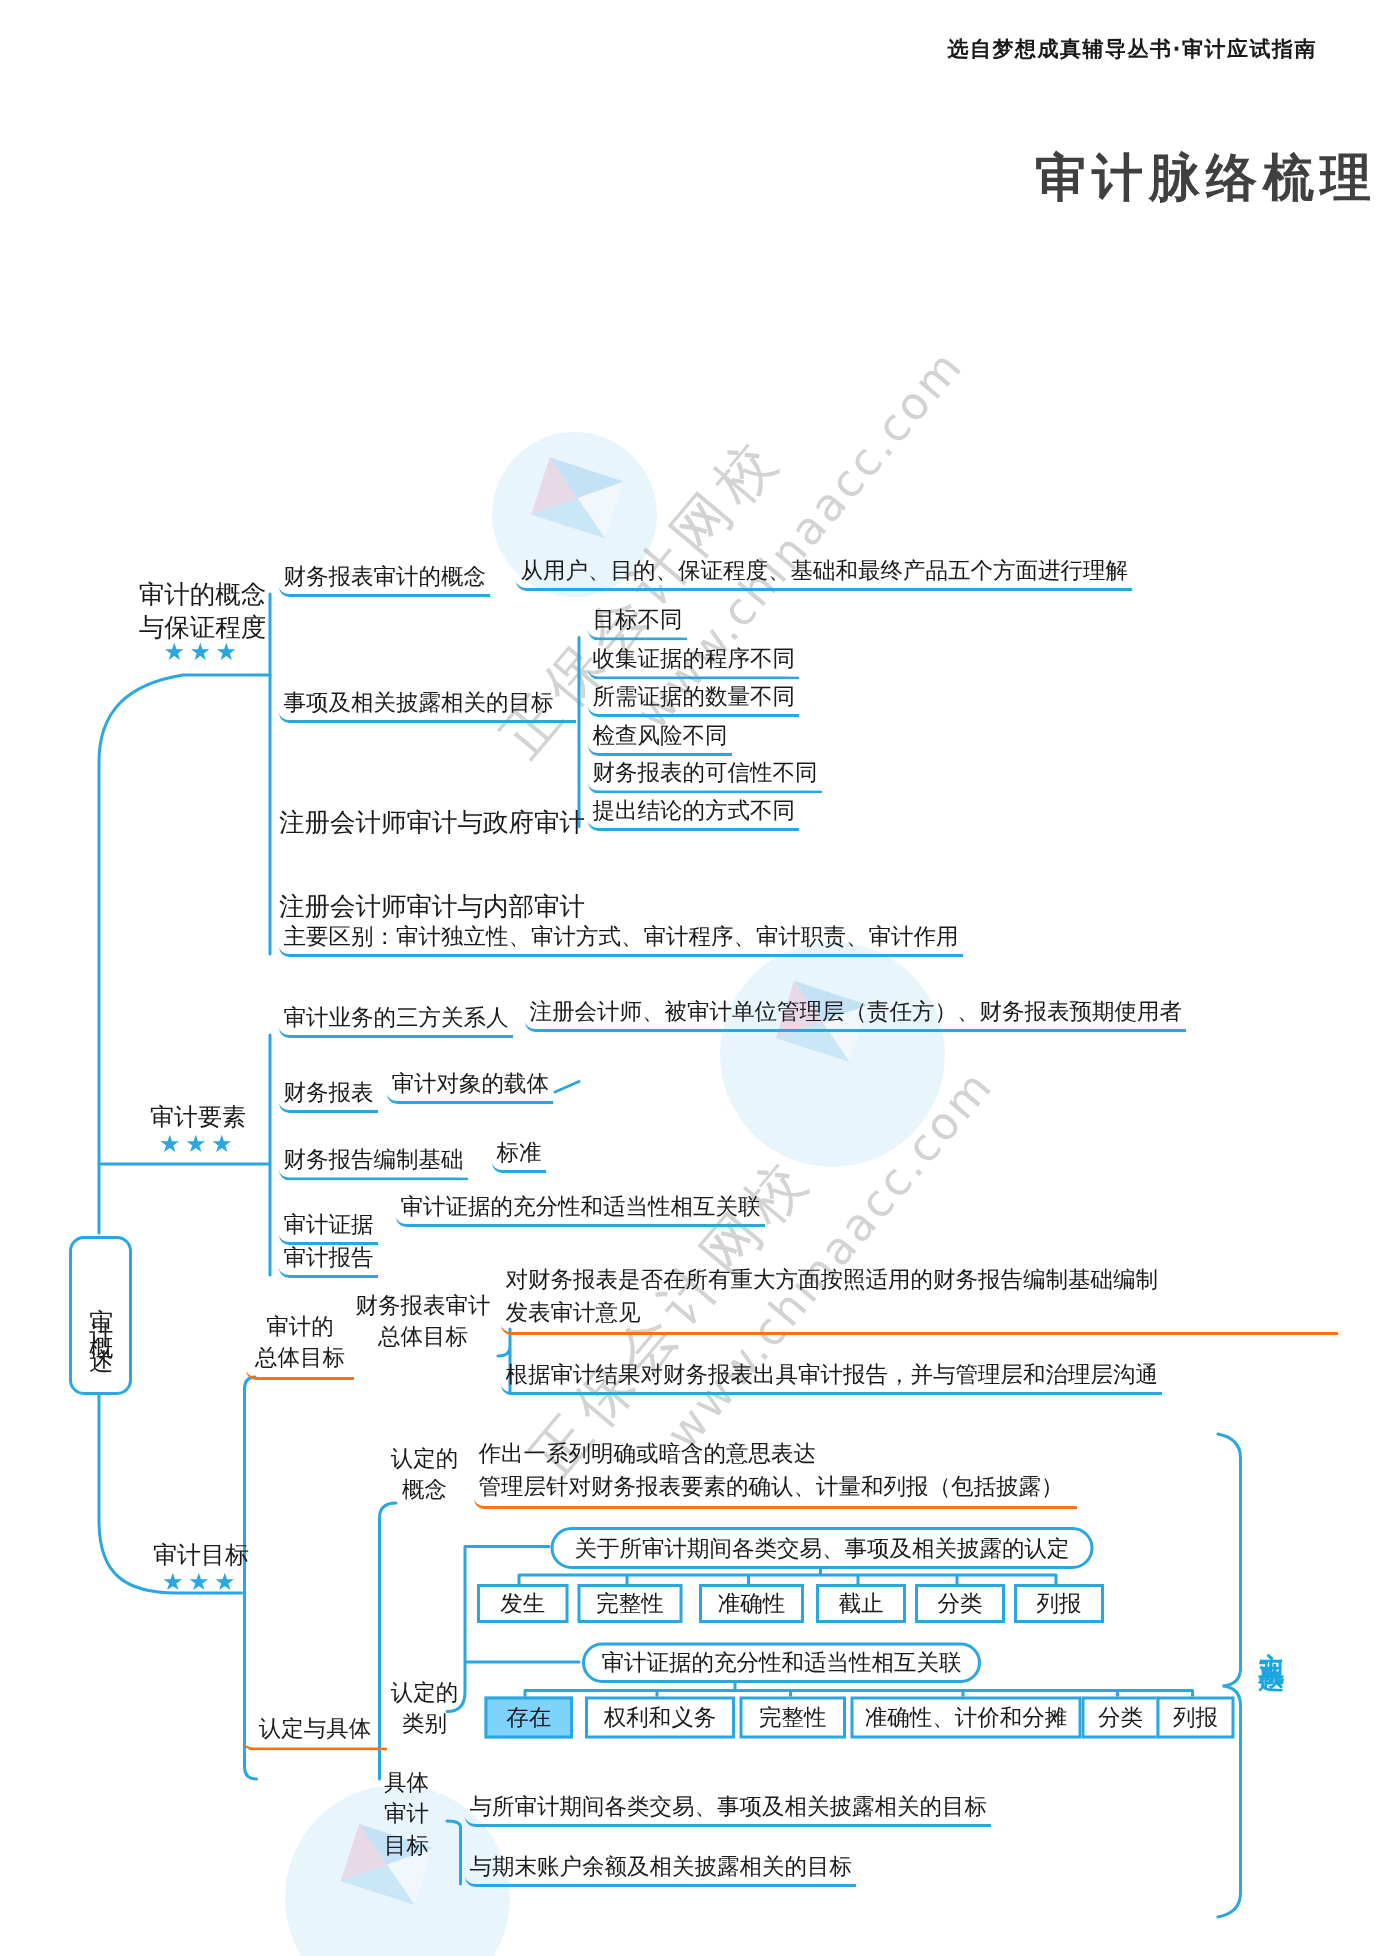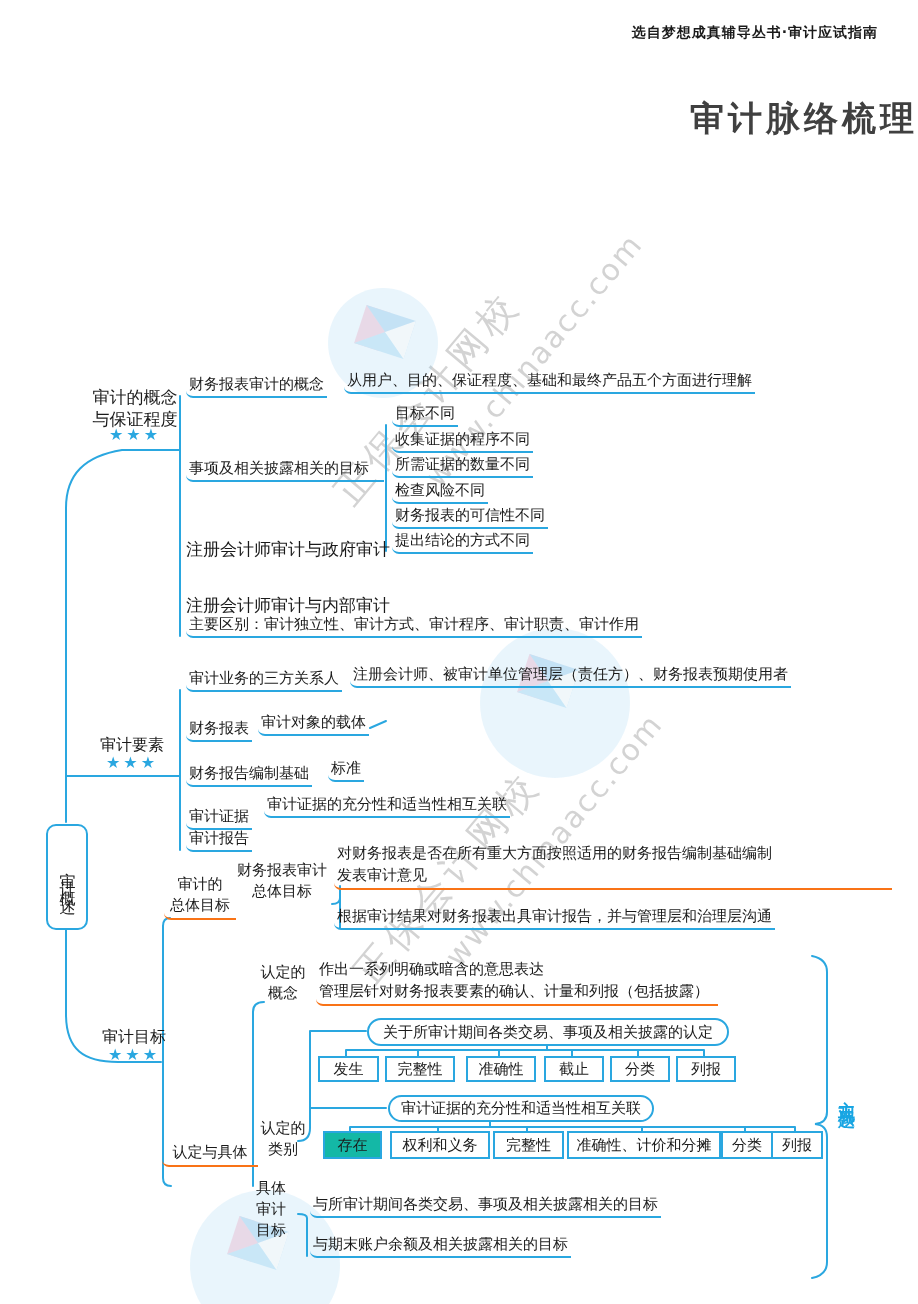"存在" div.abs { background: #14b8a6 -> #7dd3fc }
